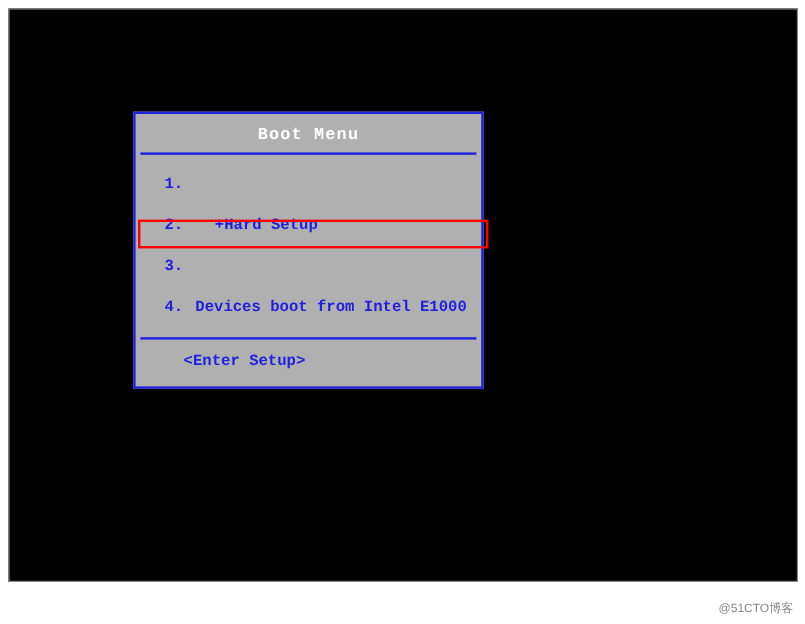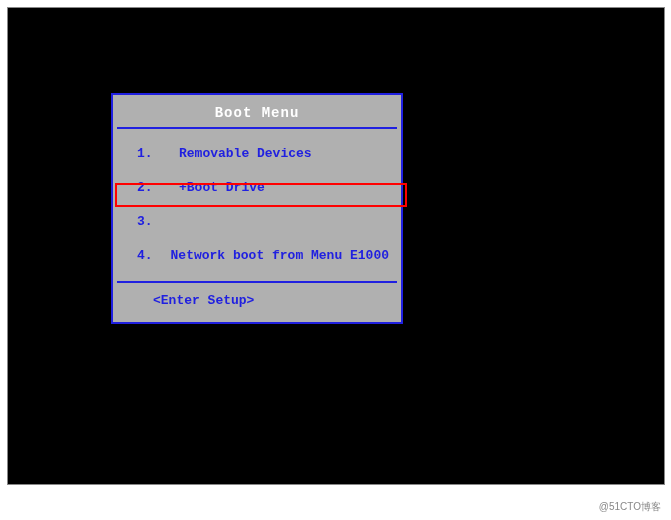"Removable Devices" span.item-label { html: <span>Removable Devices</span> -> none }
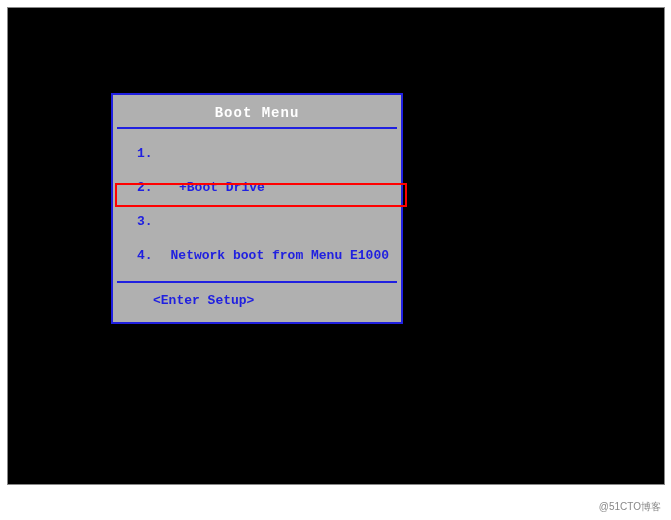"+Boot Drive" span.item-label { text: +Boot Drive -> +Hard Setup }
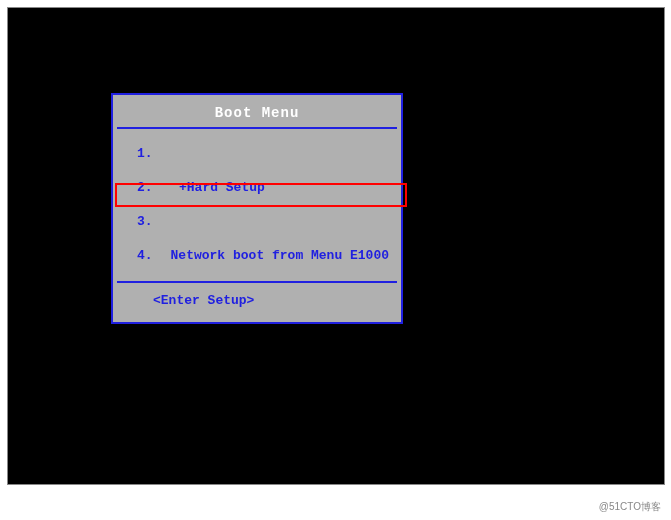"Network boot from Menu E1000" span.item-label { text: Network boot from Menu -> Devices boot from Intel }
